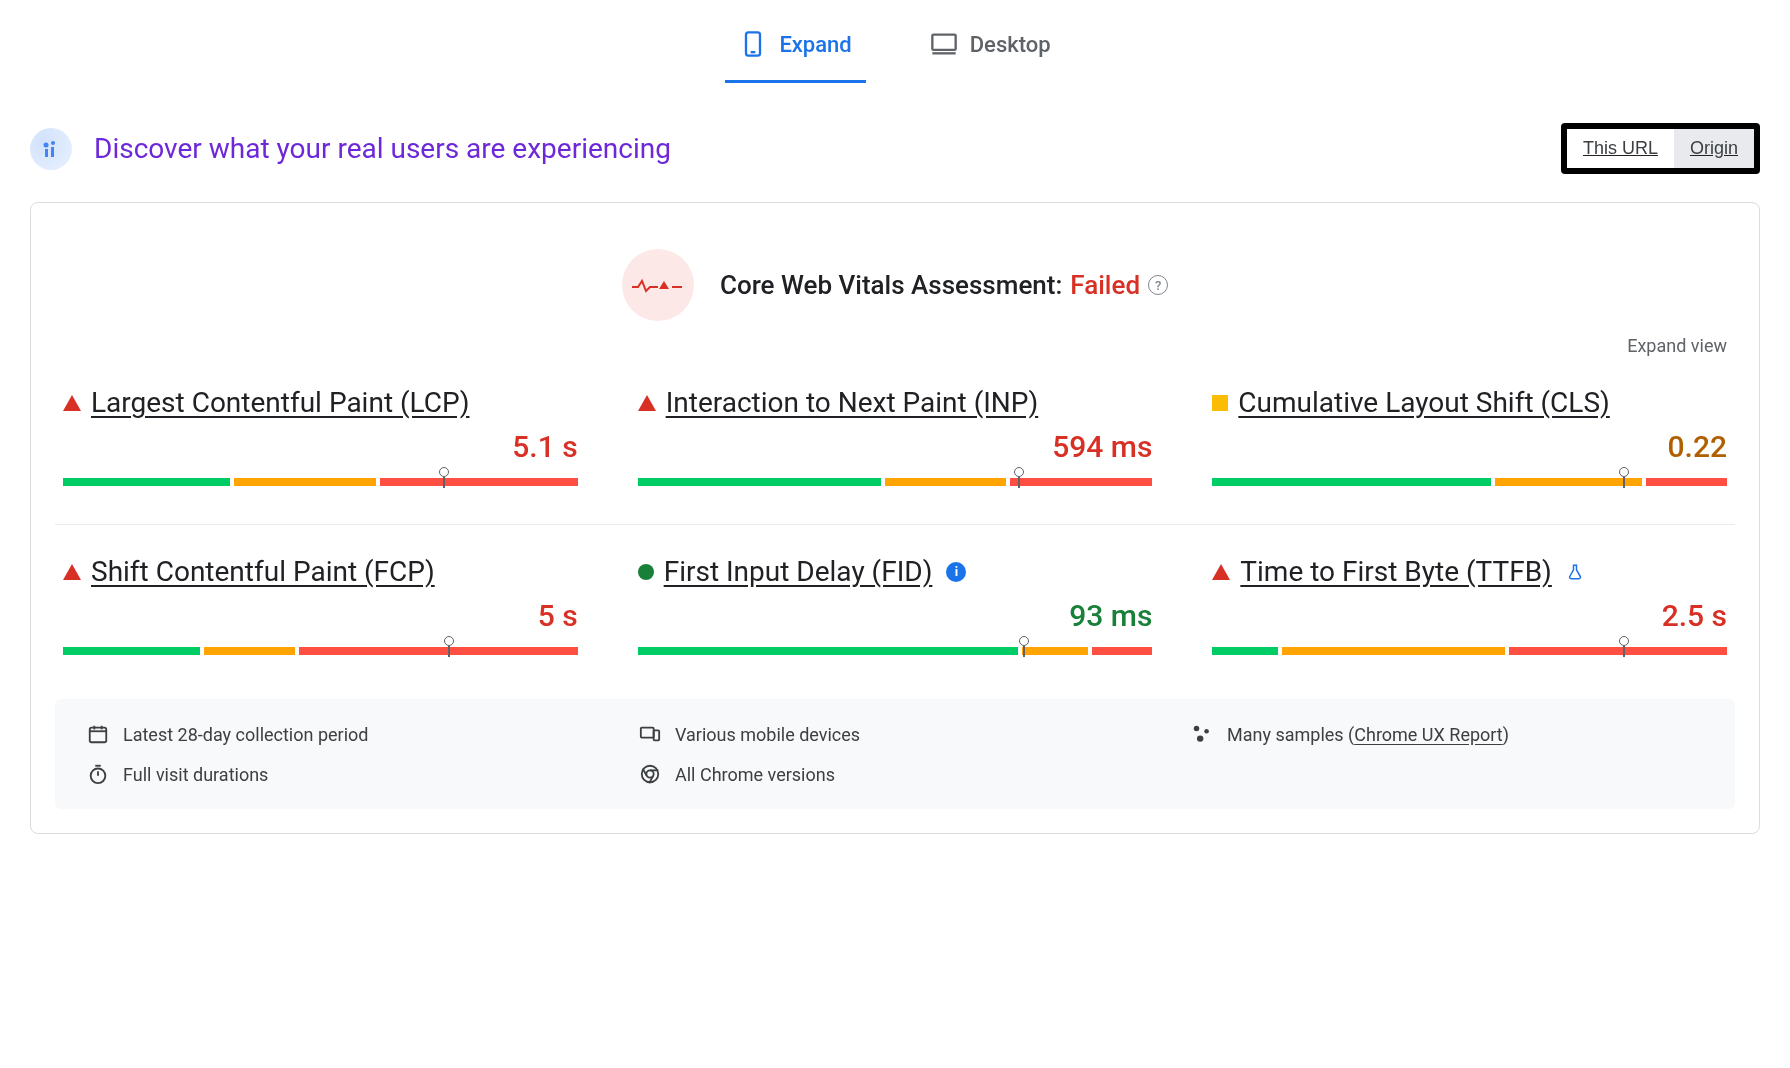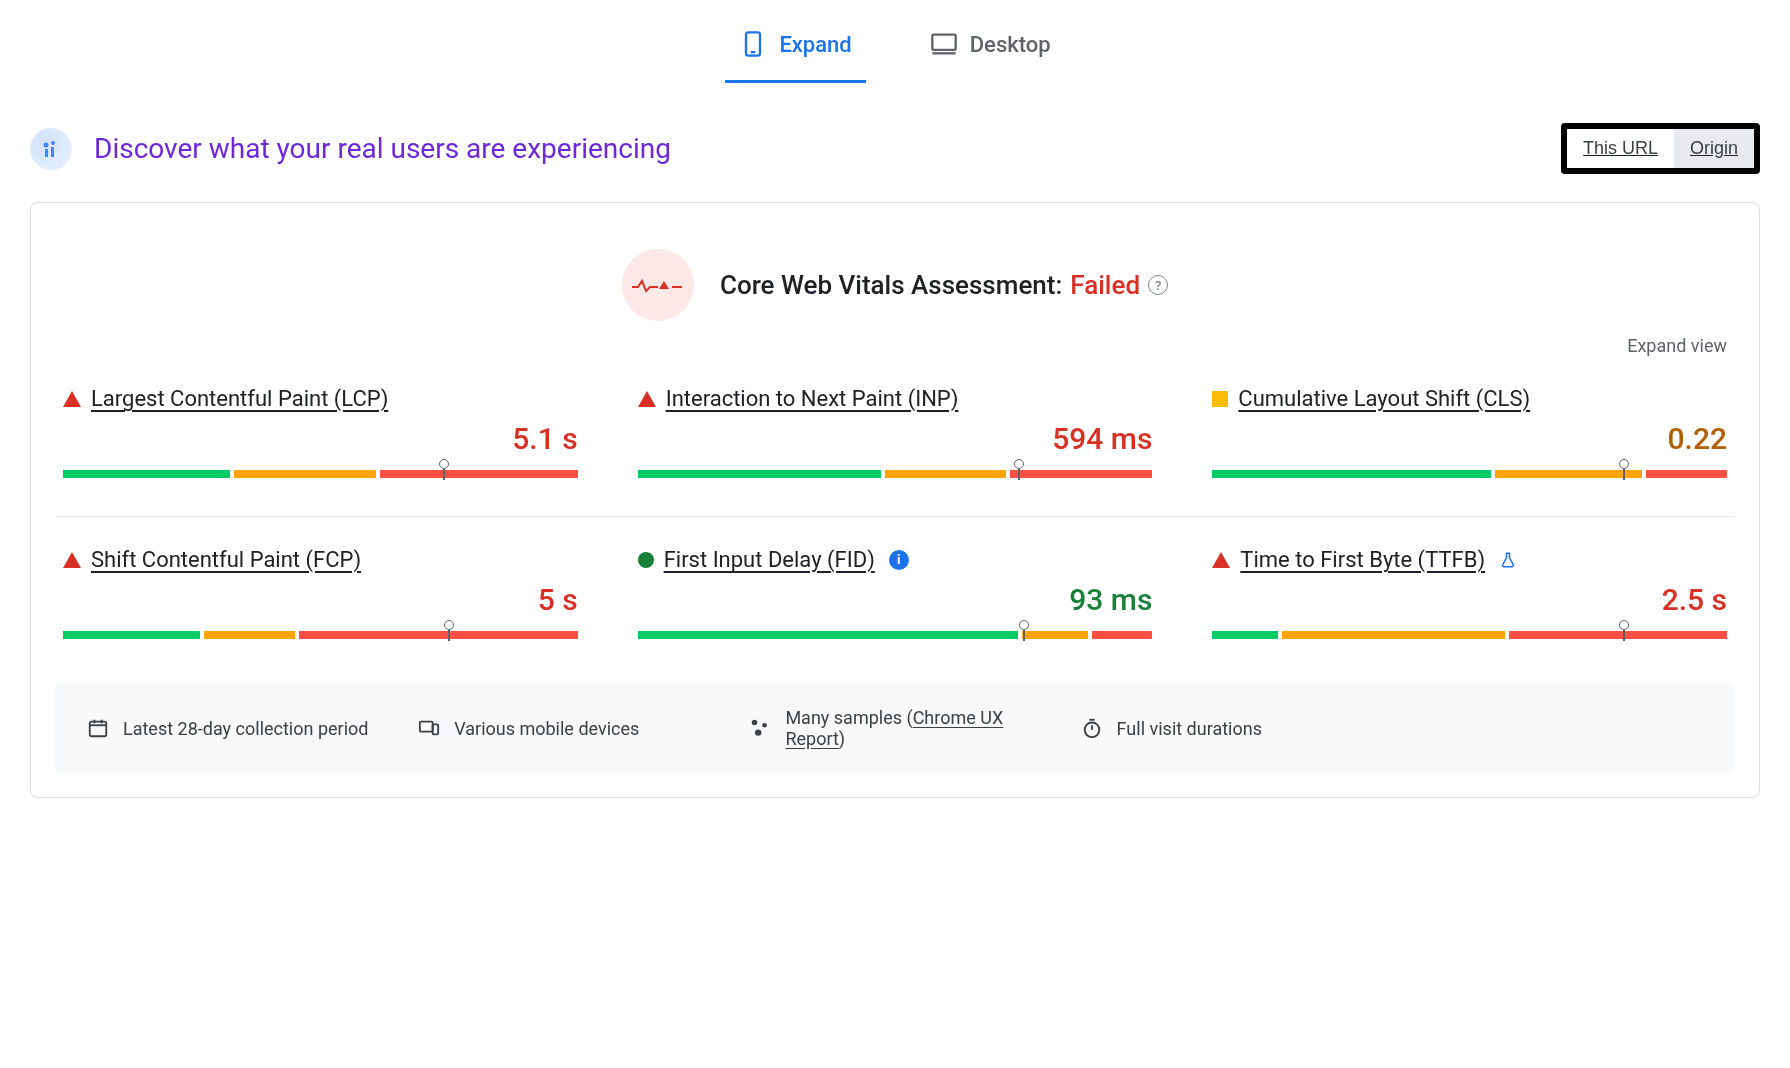"Largest Contentful Paint (LCP)" .metric-name { font-size: 22px -> 28px }
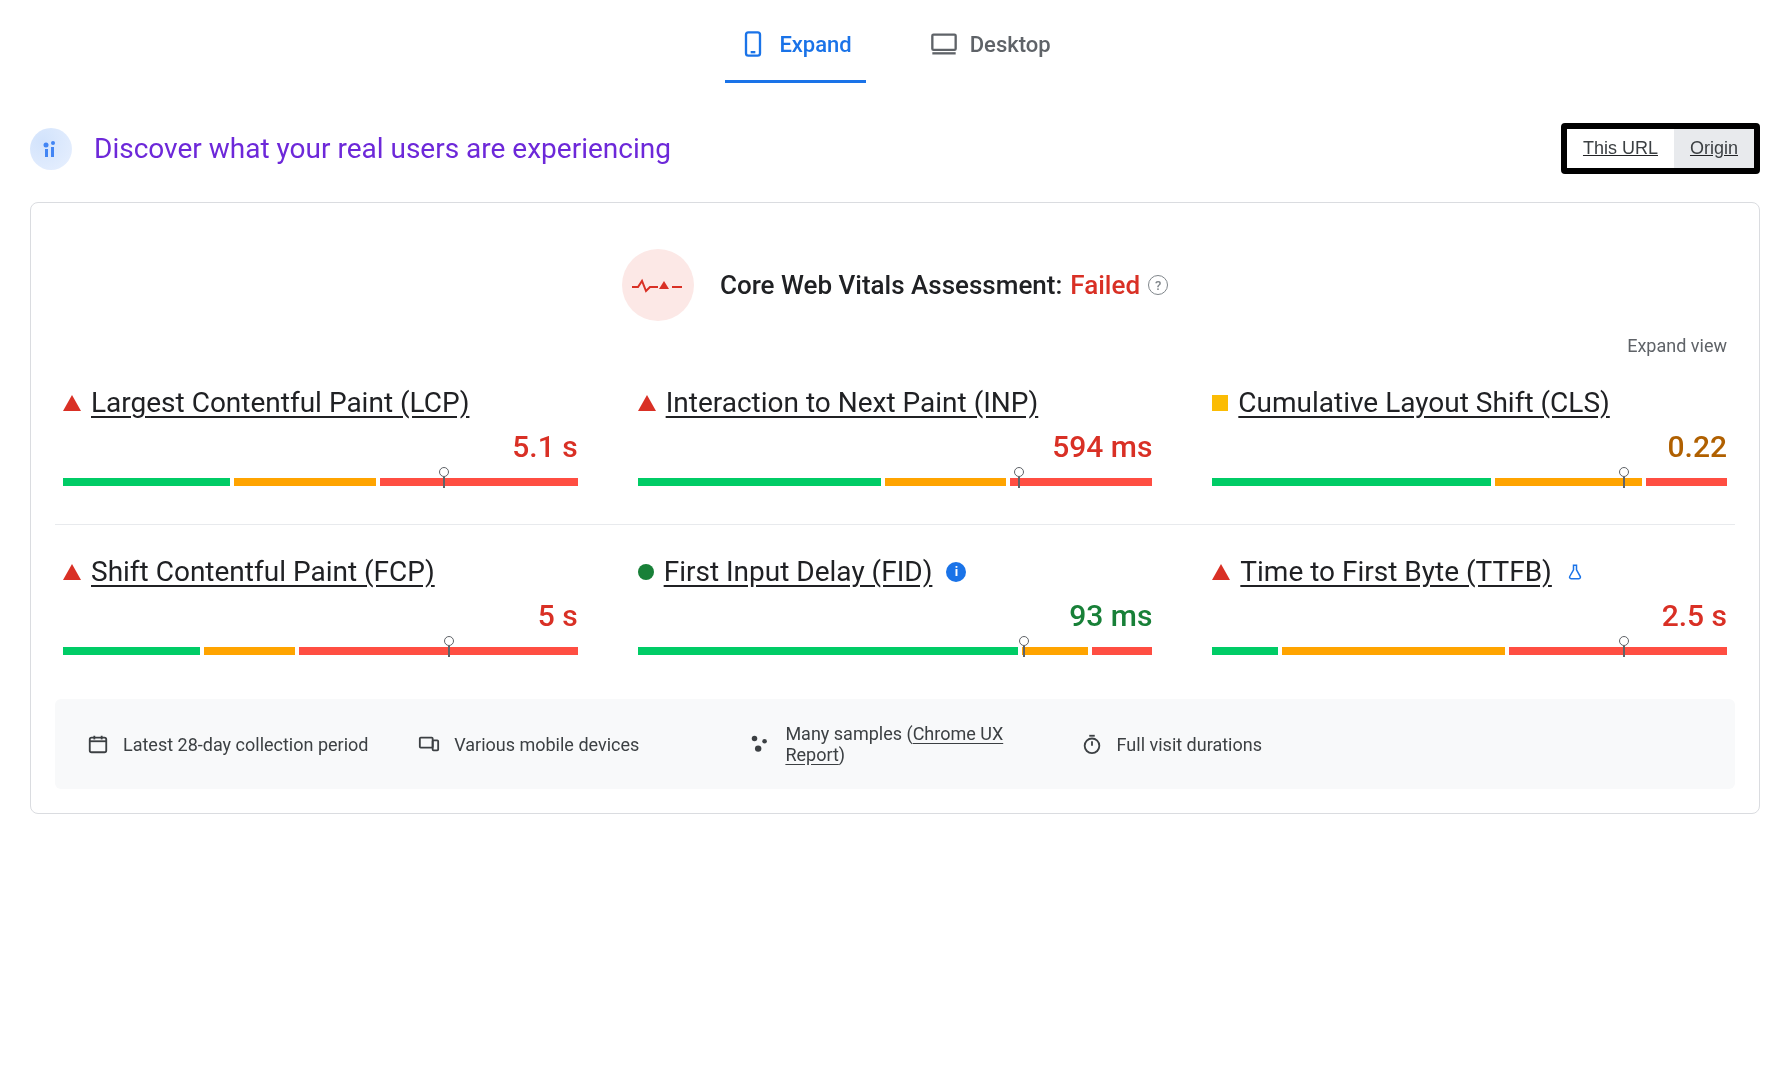"Latest 28-day collection period" .footer-box { grid-template-columns: 1fr 1fr 1fr 1fr 1fr -> 1fr 1fr 1fr }
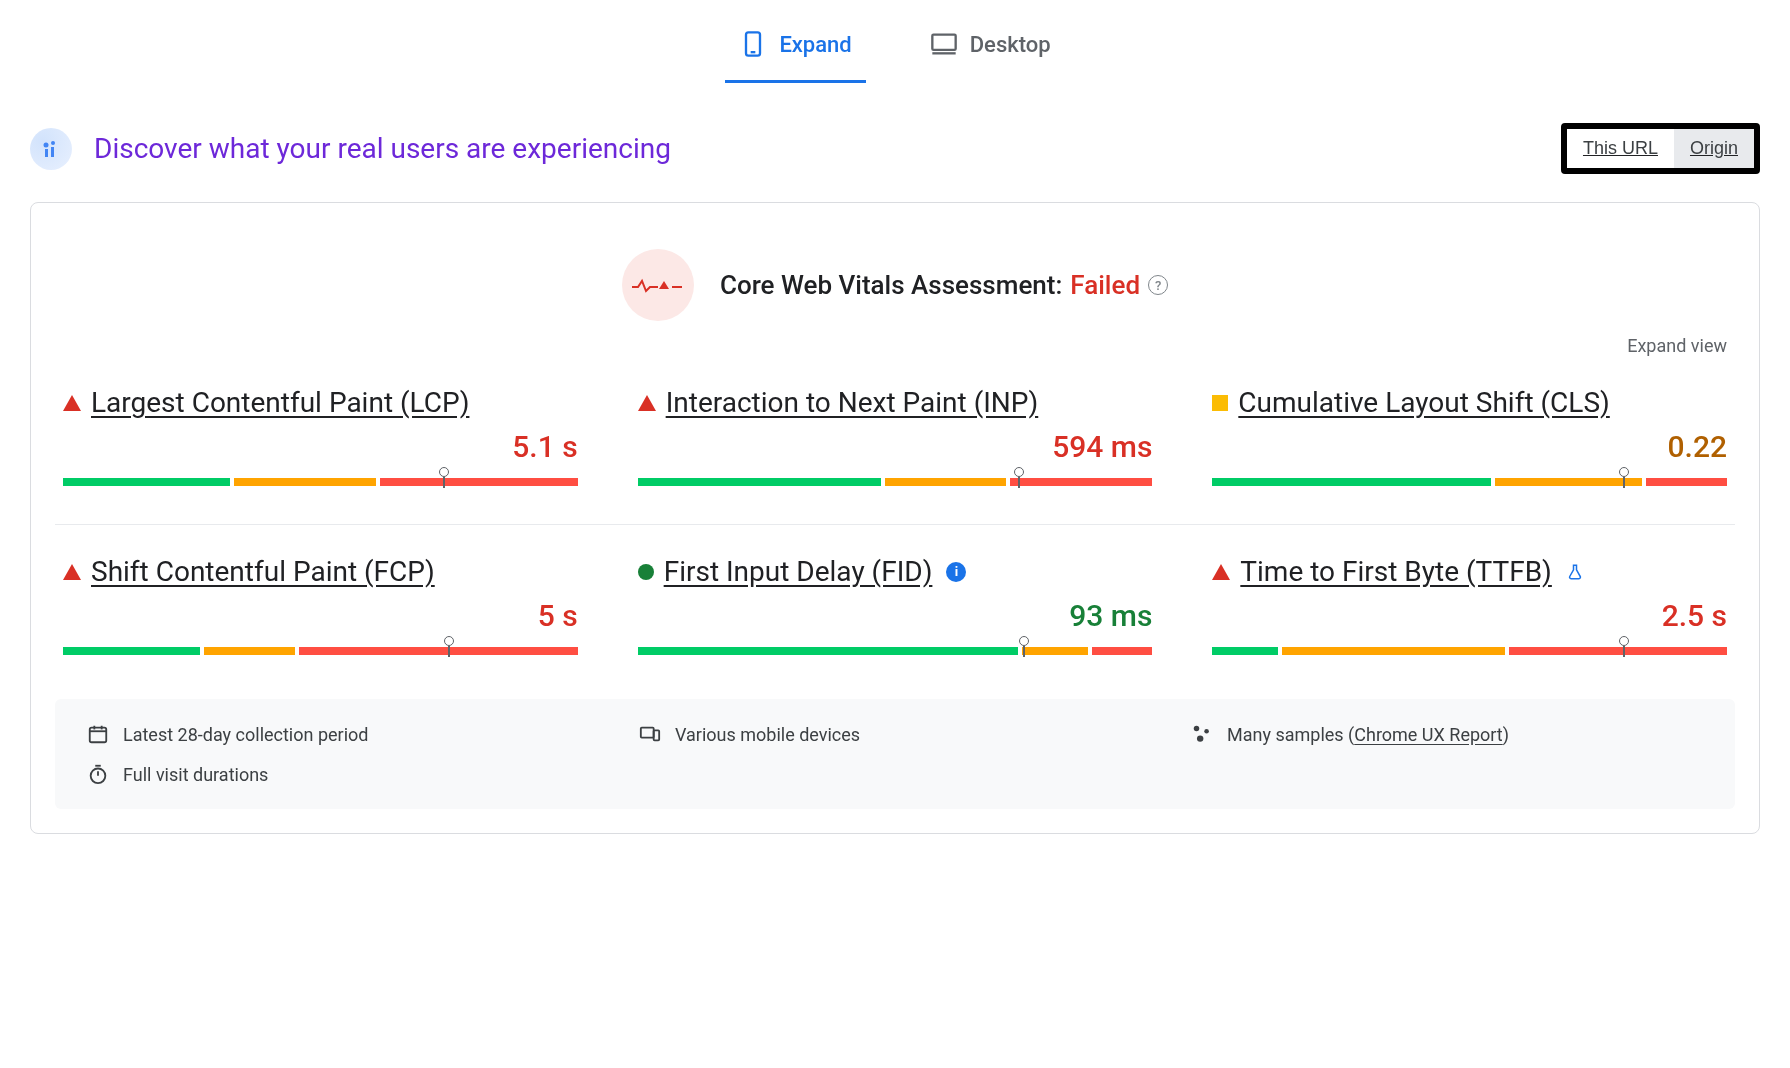"All Chrome versions" div.footer-item { html: none -> <div> <svg> <circle></circle> <circle></circle> <line></line> <line></line> <line></line> </svg> <span>All Chrome versions</span> </div> }
